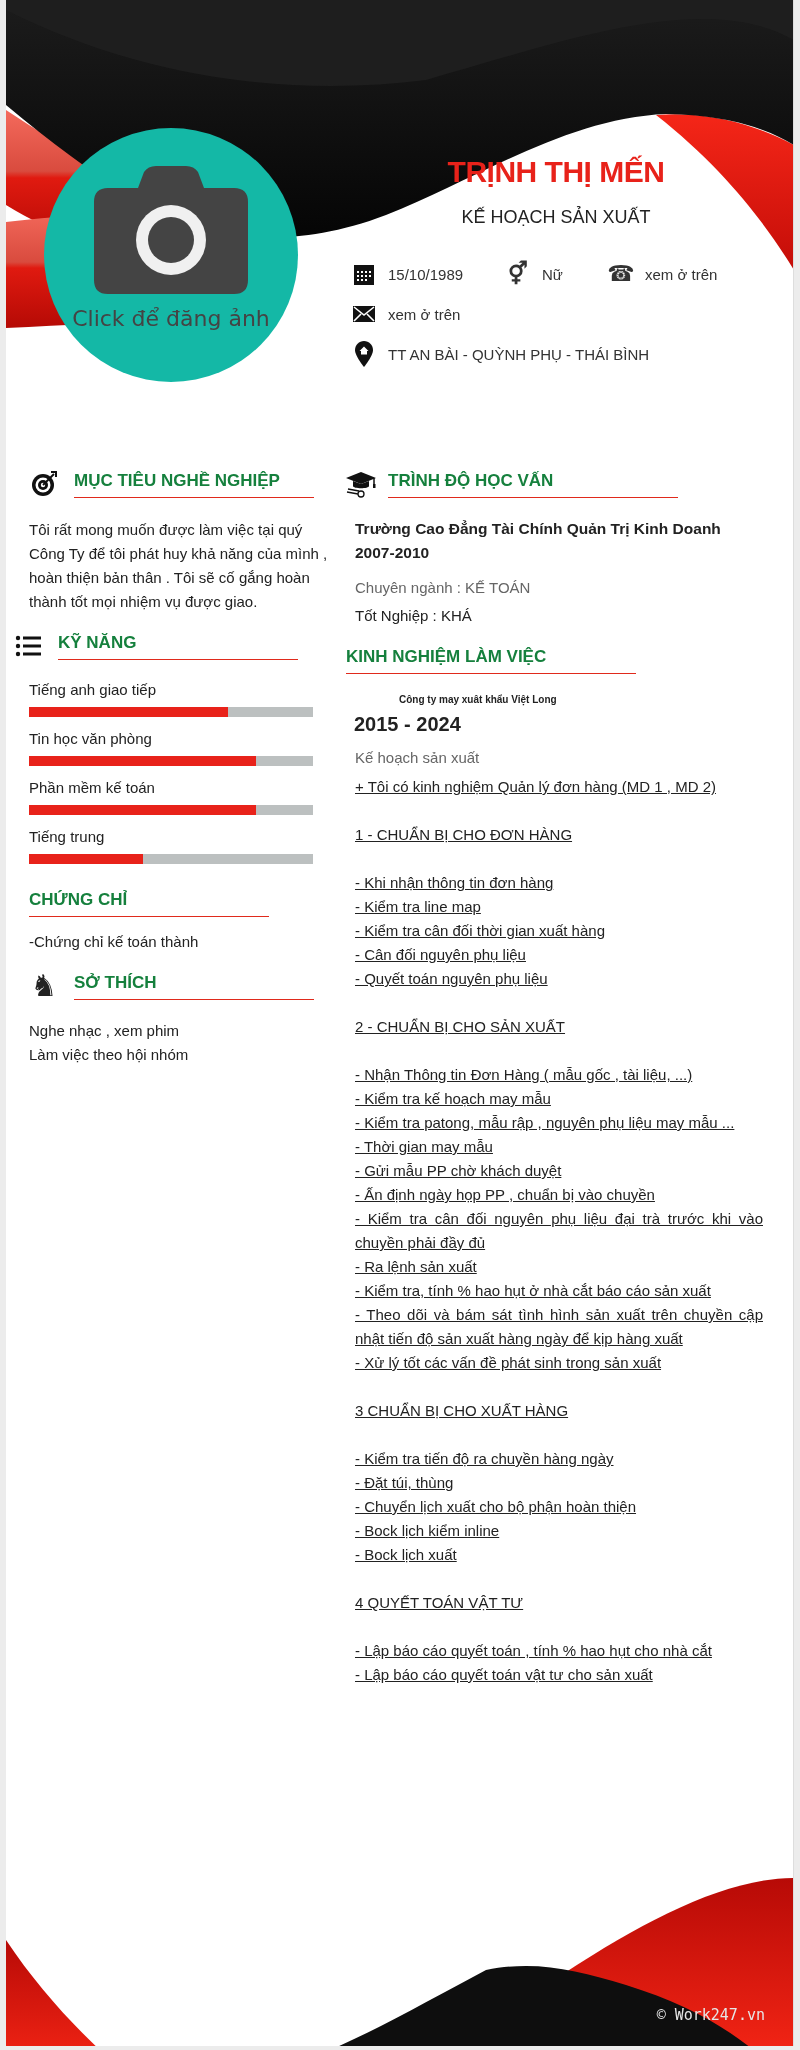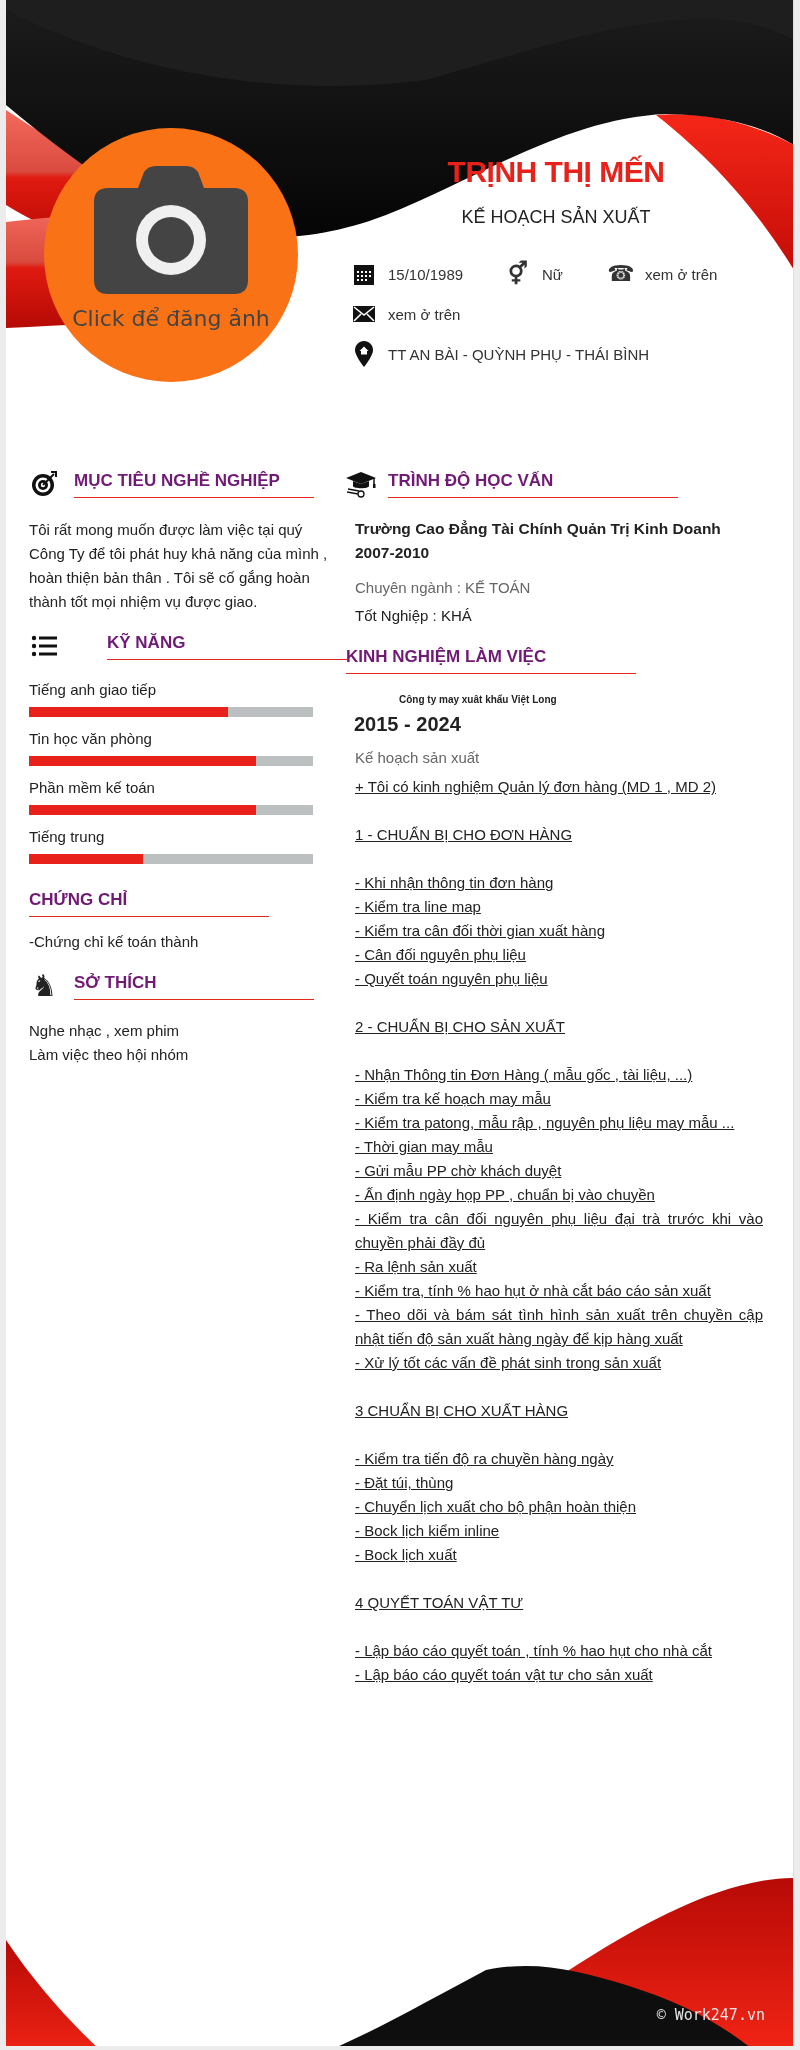"Click để đăng ảnh" .photo { background: #f97316 -> #14b8a6 }
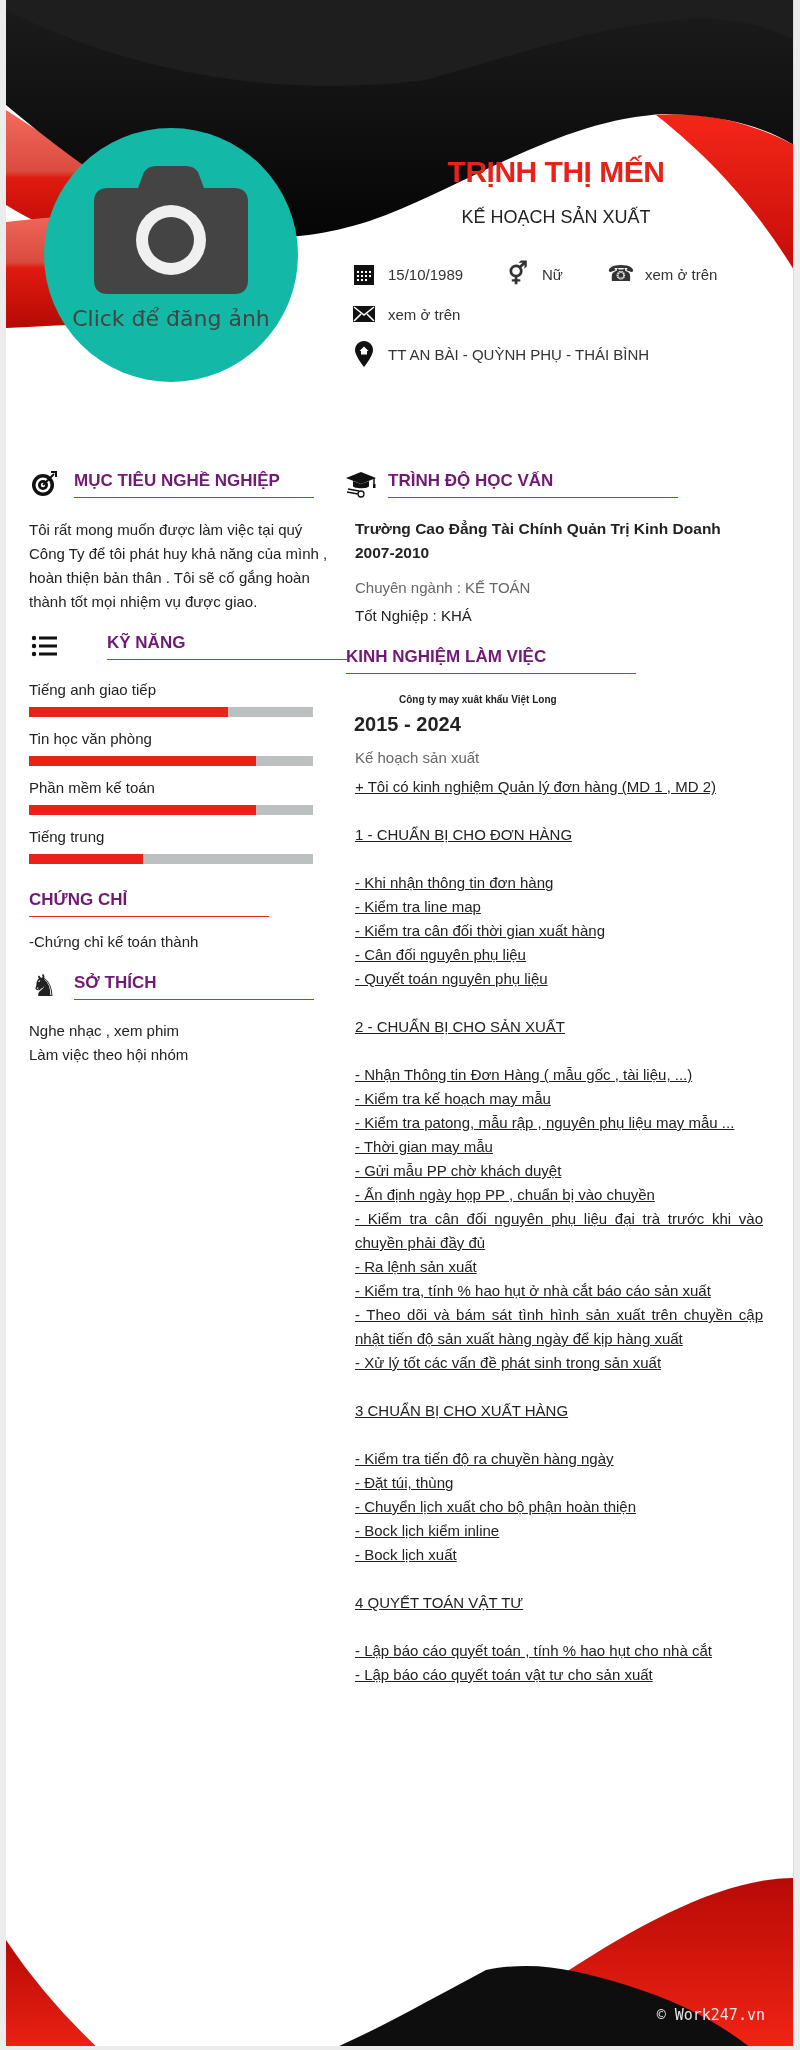"MỤC TIÊU NGHỀ NGHIỆP" .sec-title { color: #701a75 -> #15803d }
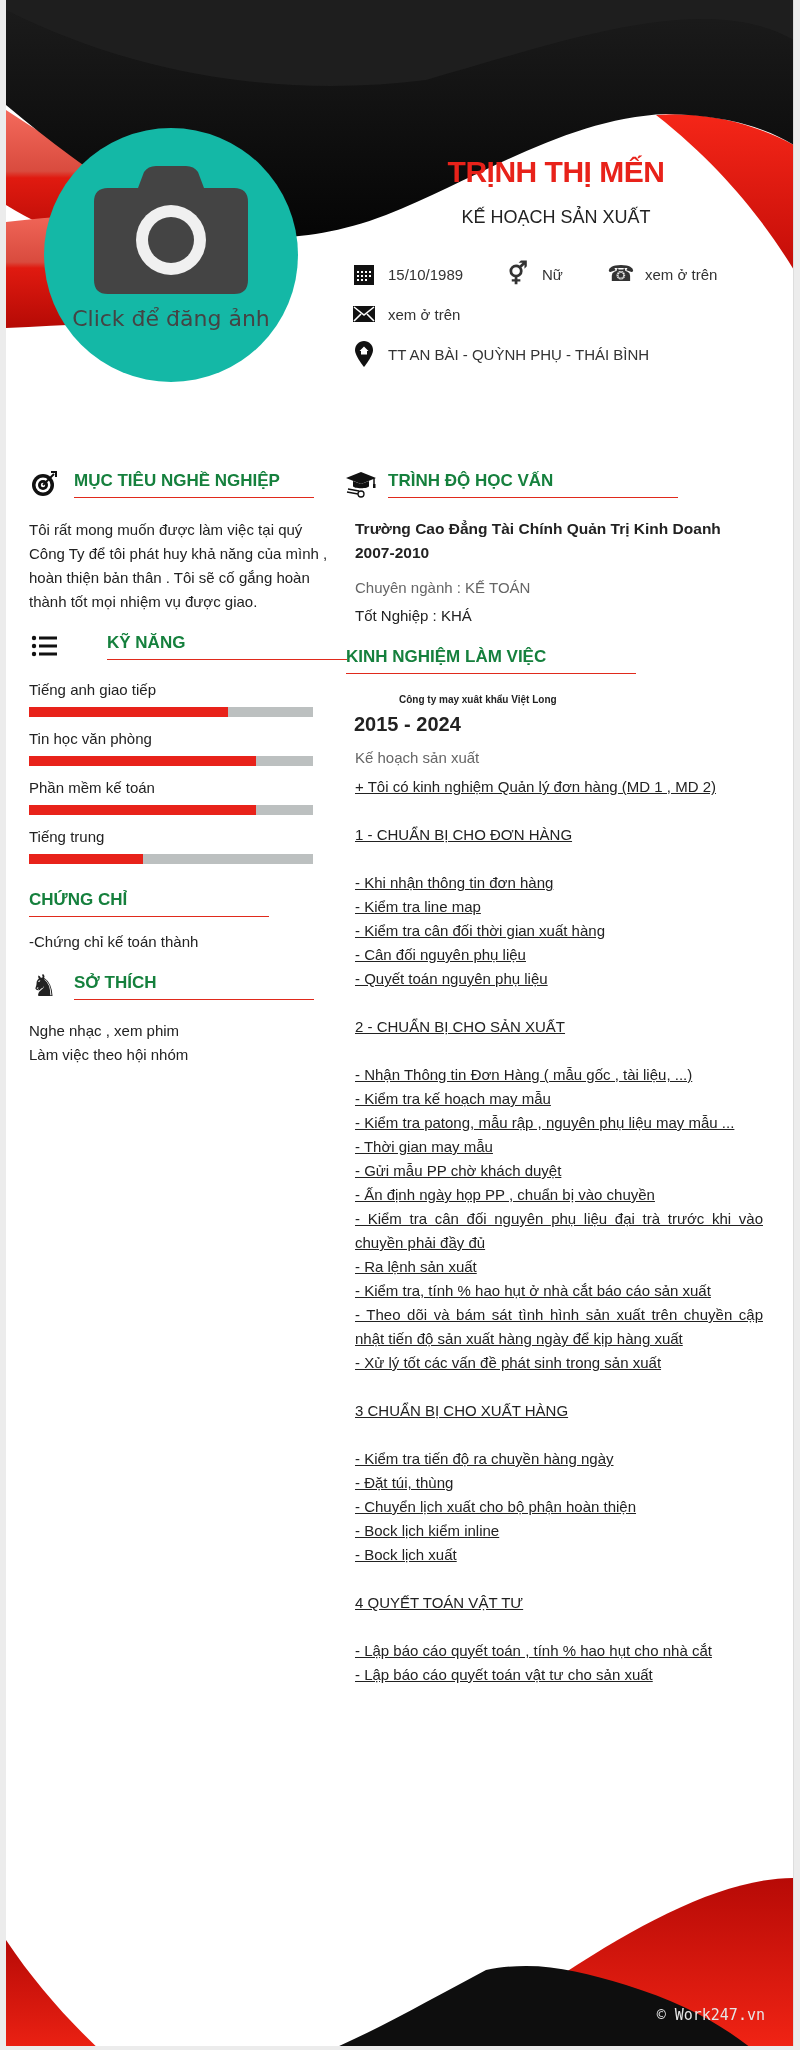"KỸ NĂNG" div.sec-head { gap: 33px -> none; left: 23px -> 7px }
